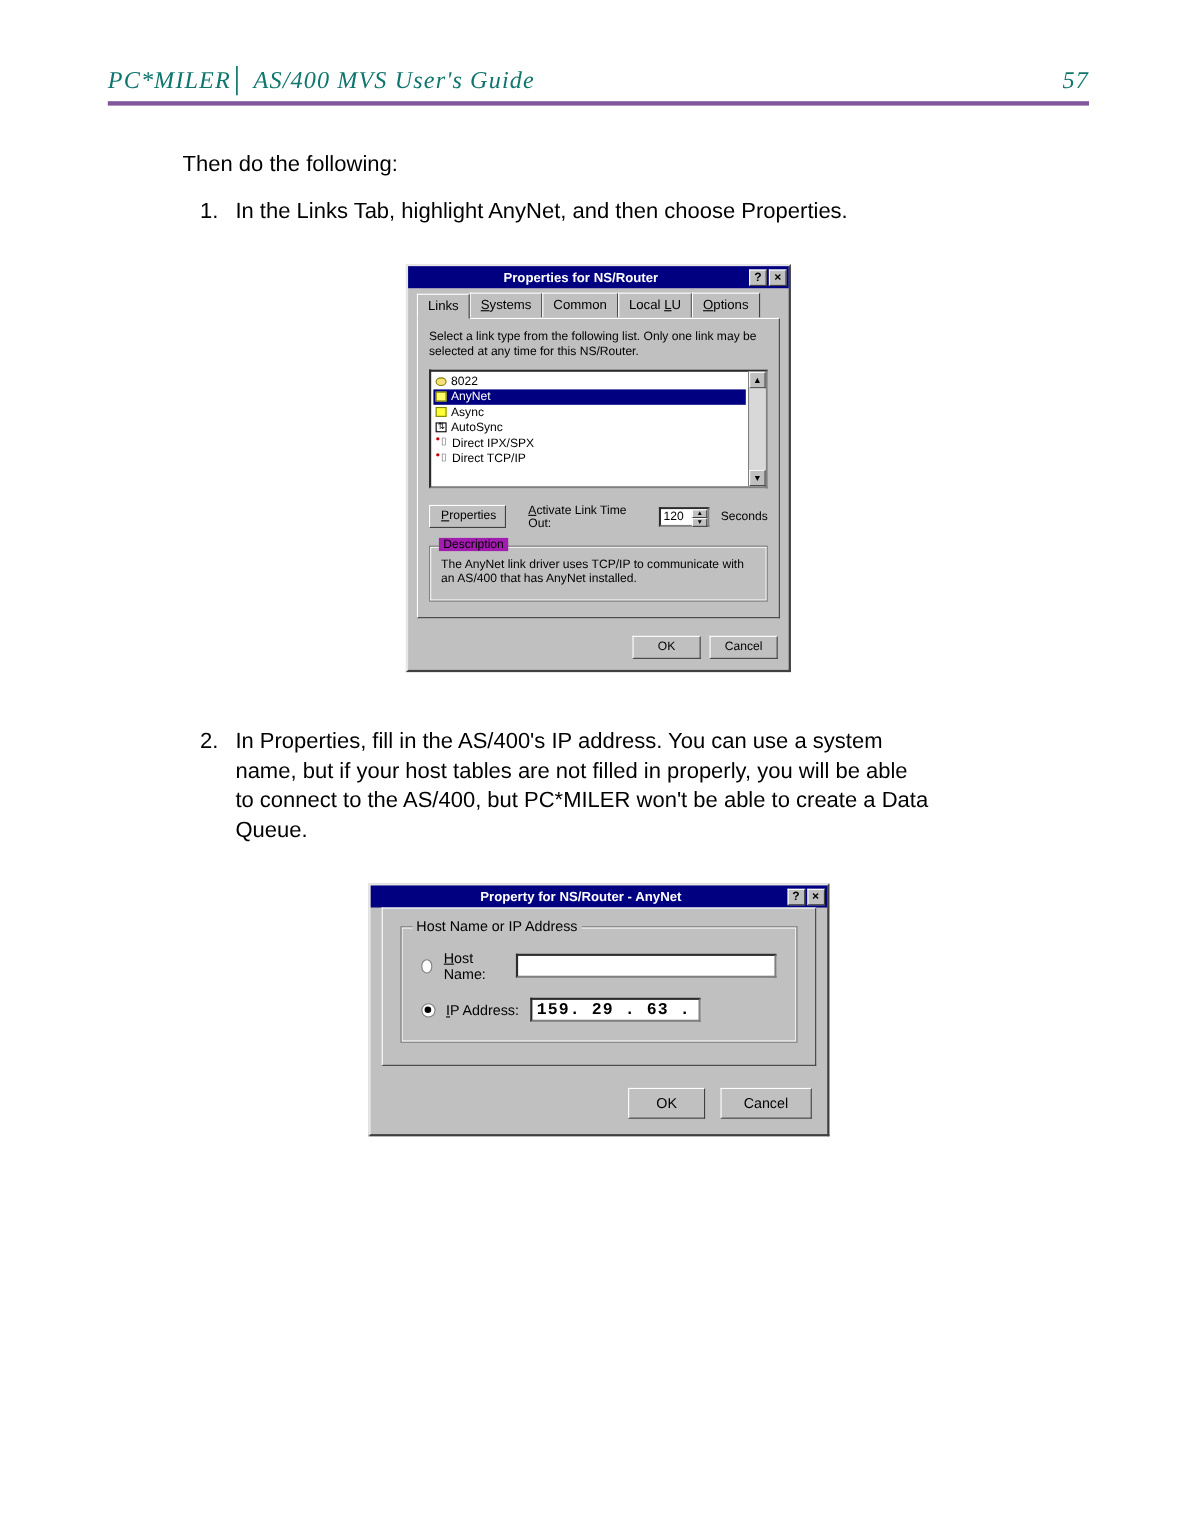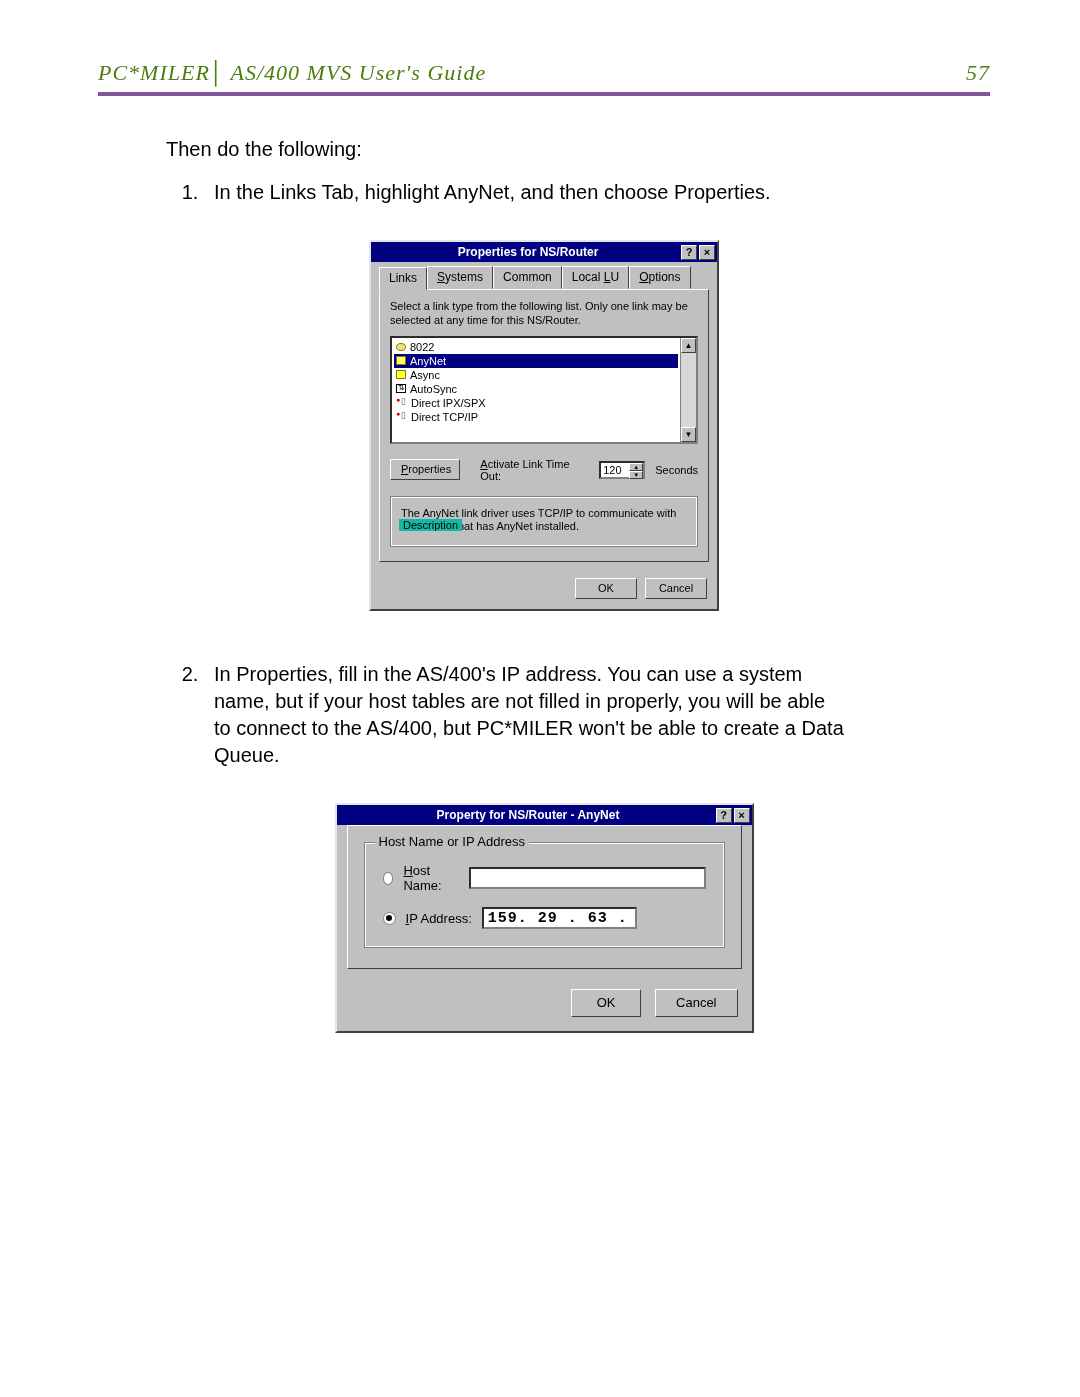"PC*MILER│ AS/400 MVS User's Guide" .hdr { color: #4d7c0f -> #0f766e }
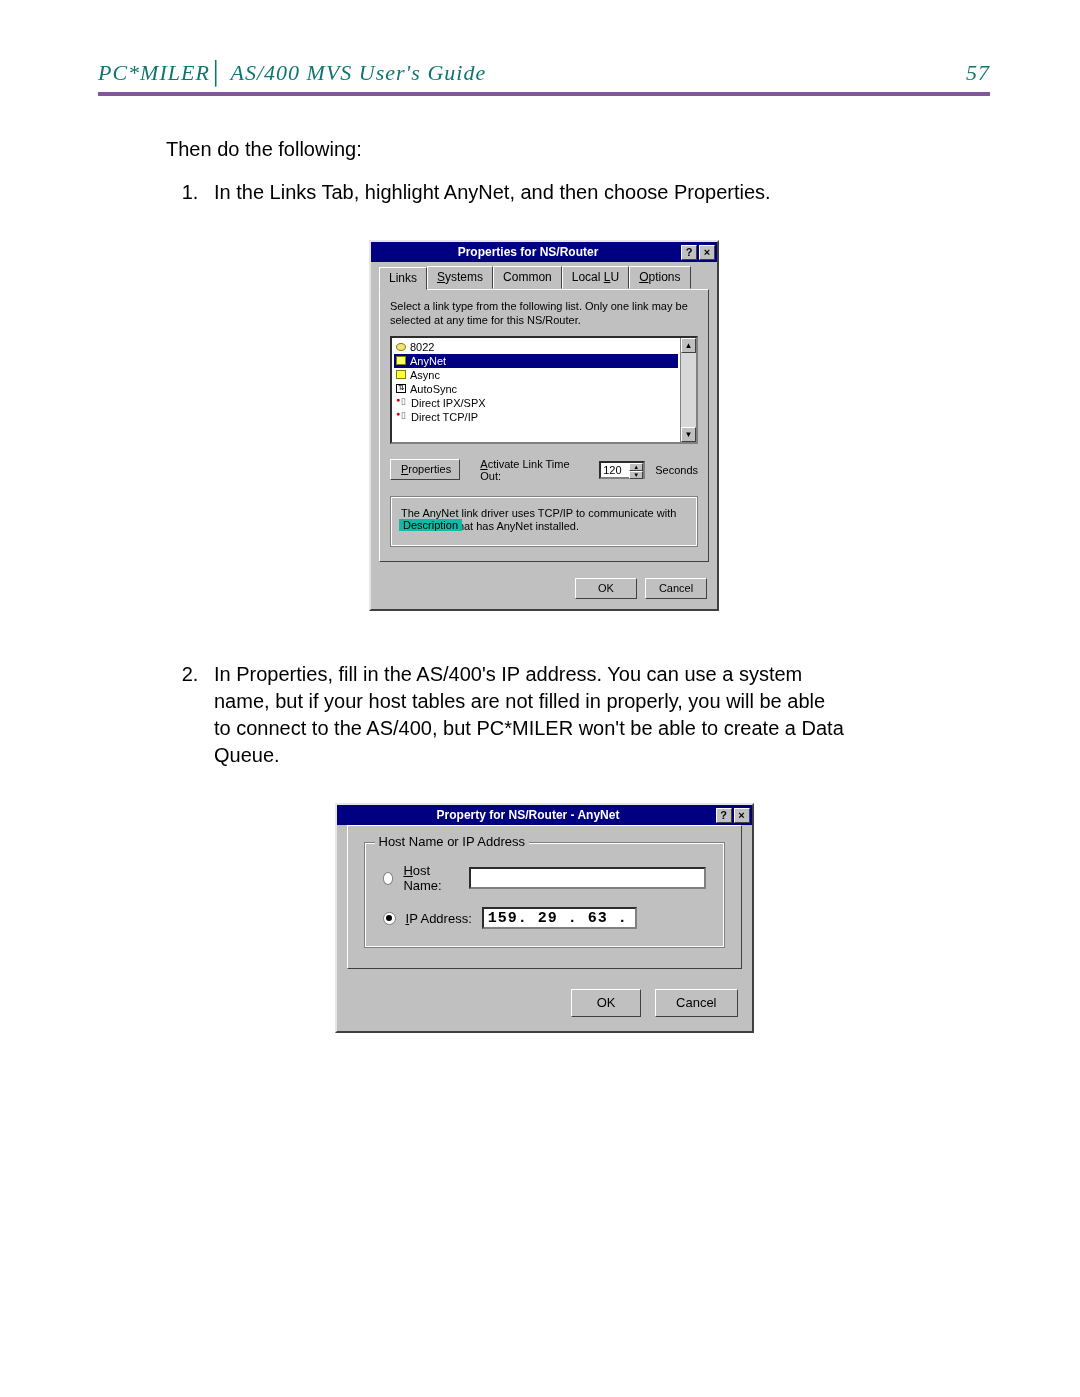"Description" .fieldset .legend { background: #14b8a6 -> #a21caf; margin-top: 30px -> none }
